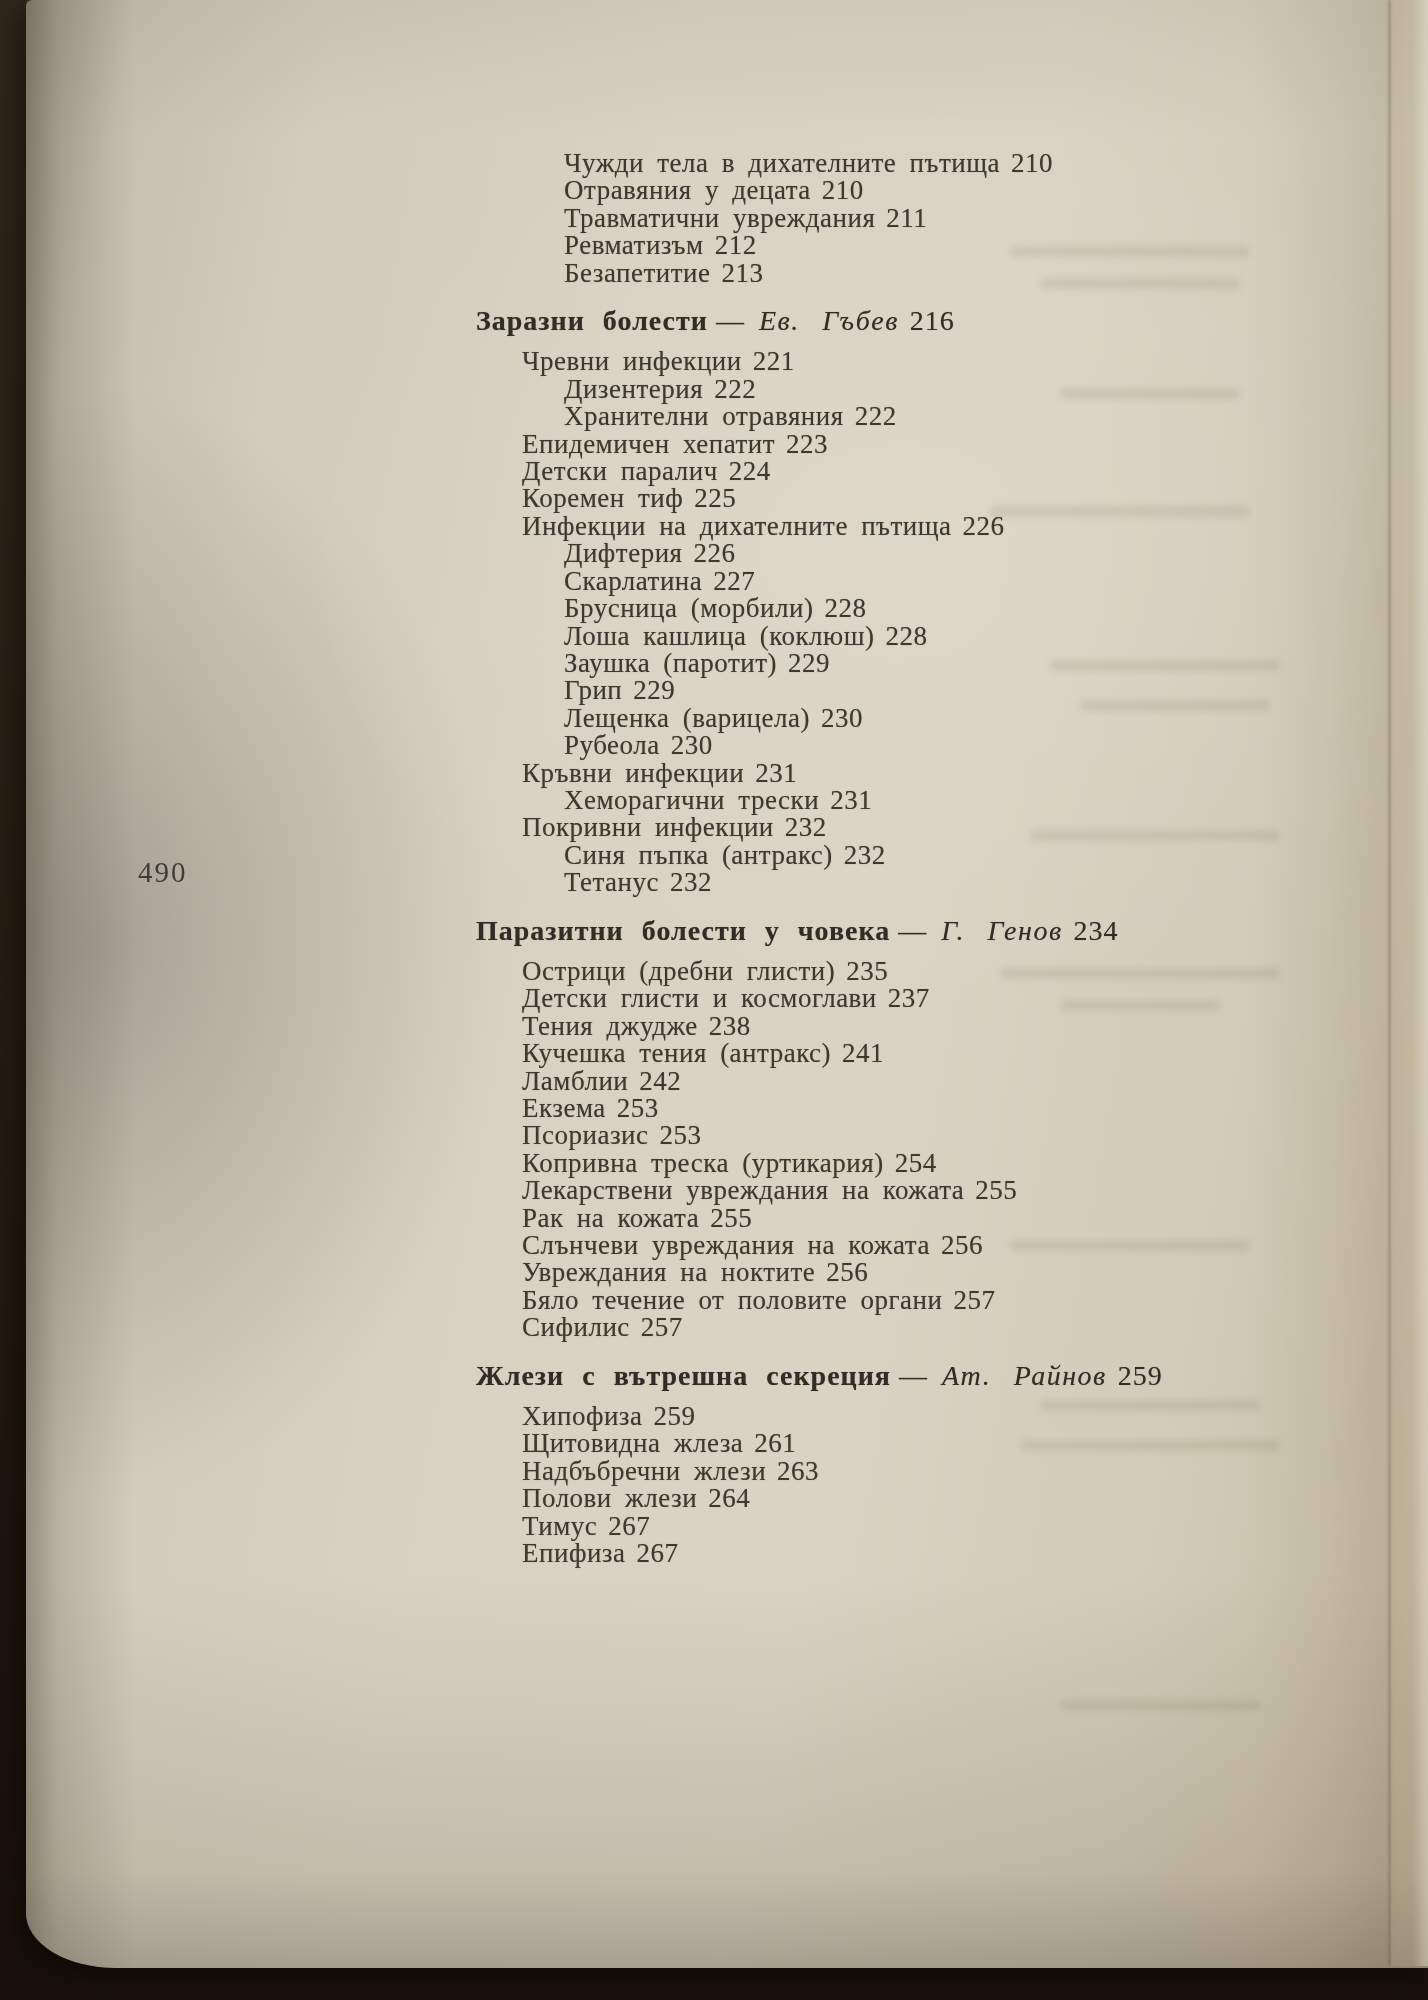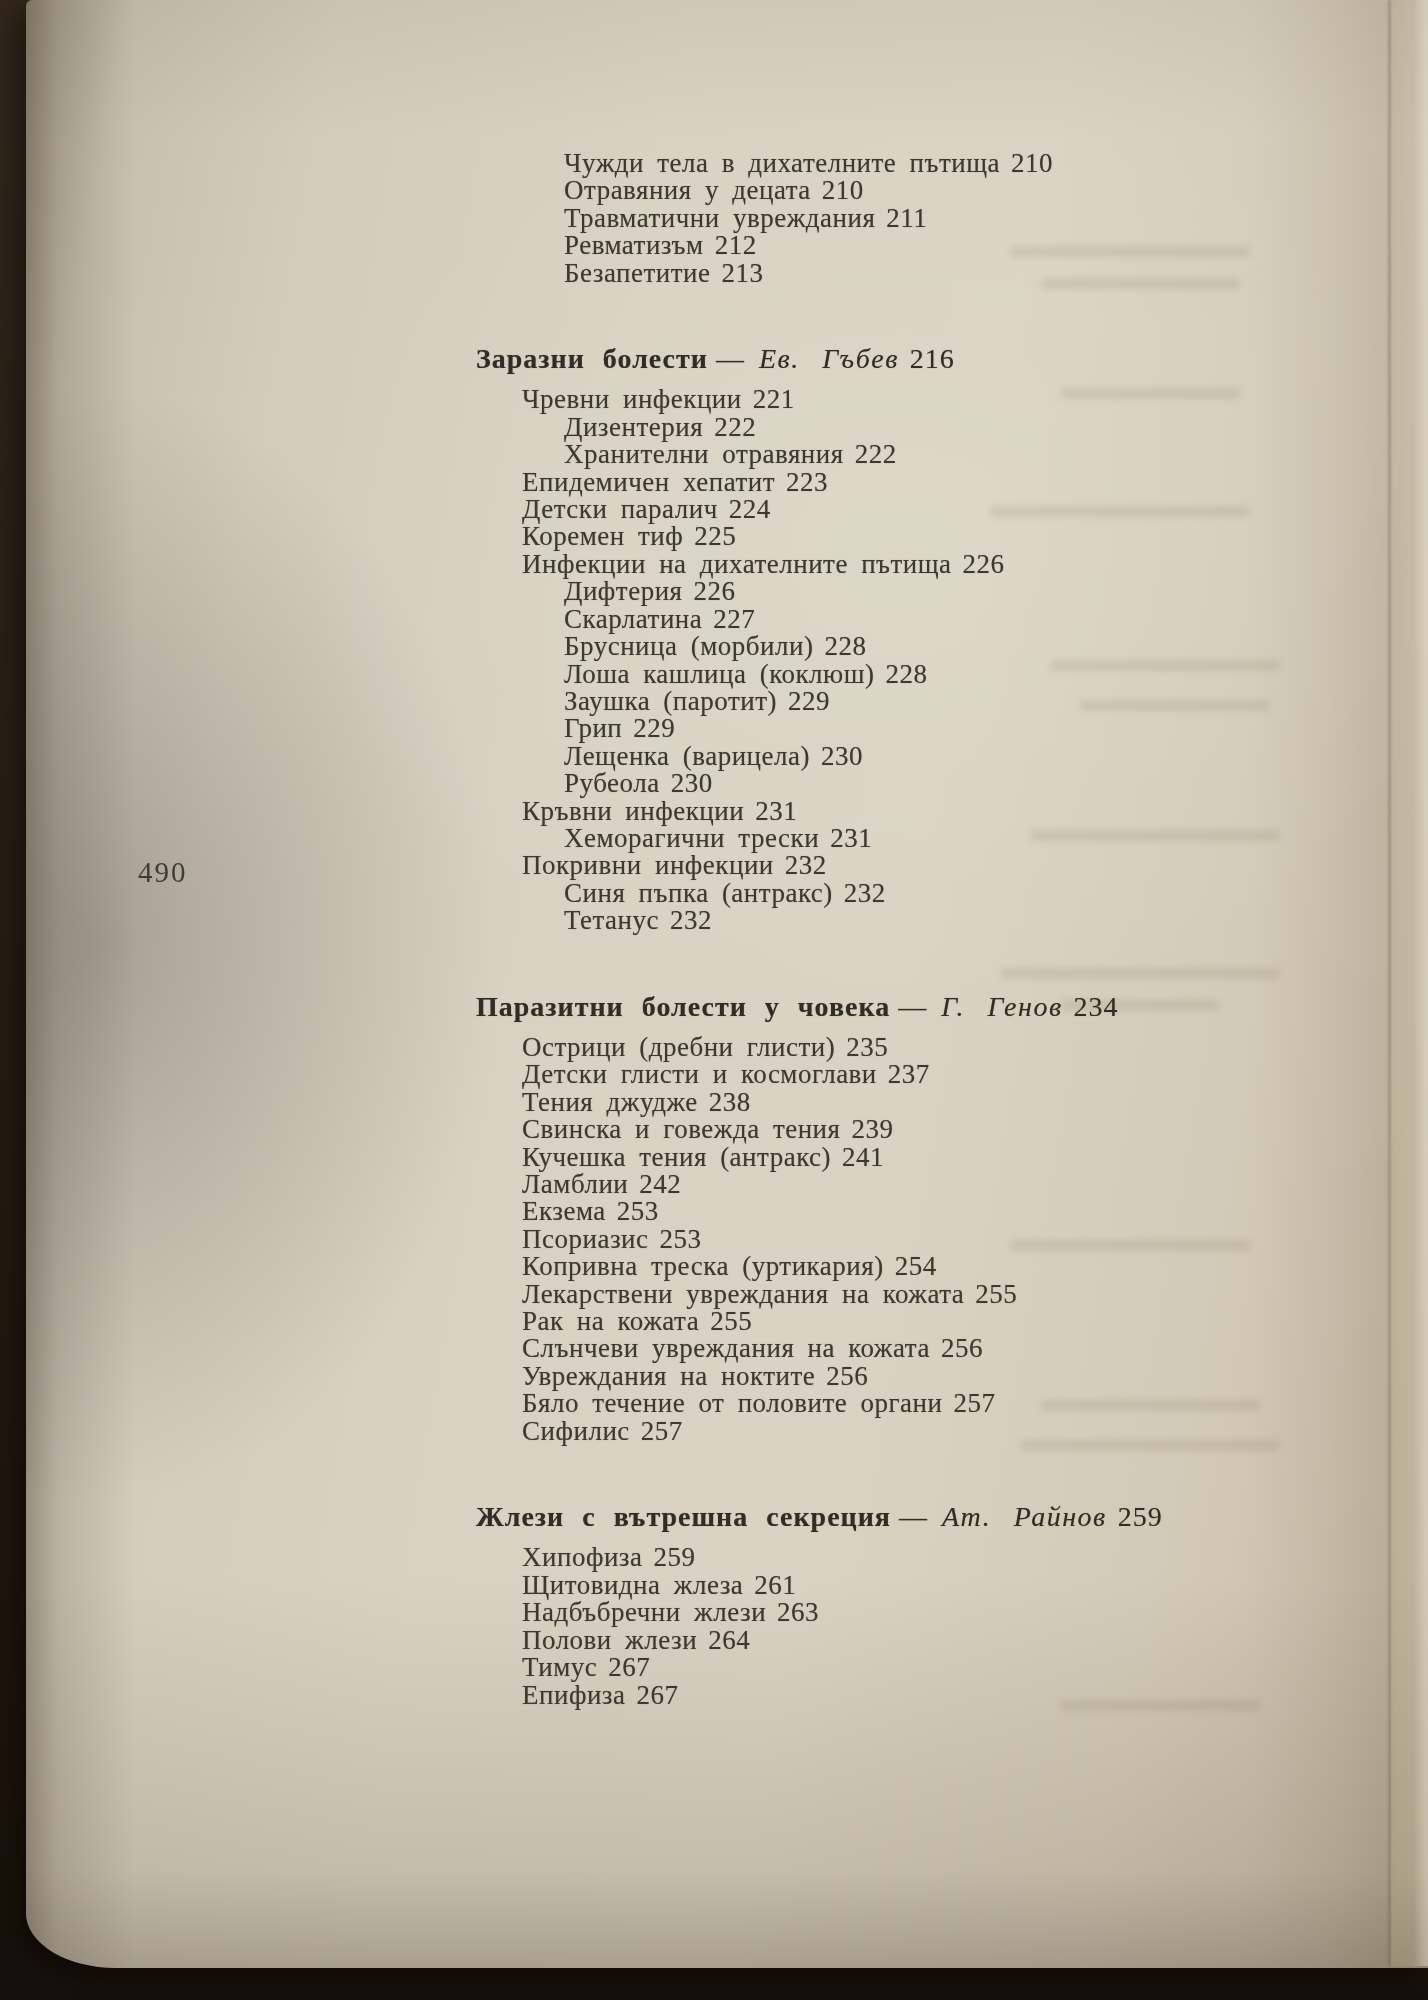"Заразни болести — Ев. Гъбев" .heading { margin-top: 58px -> 20px }
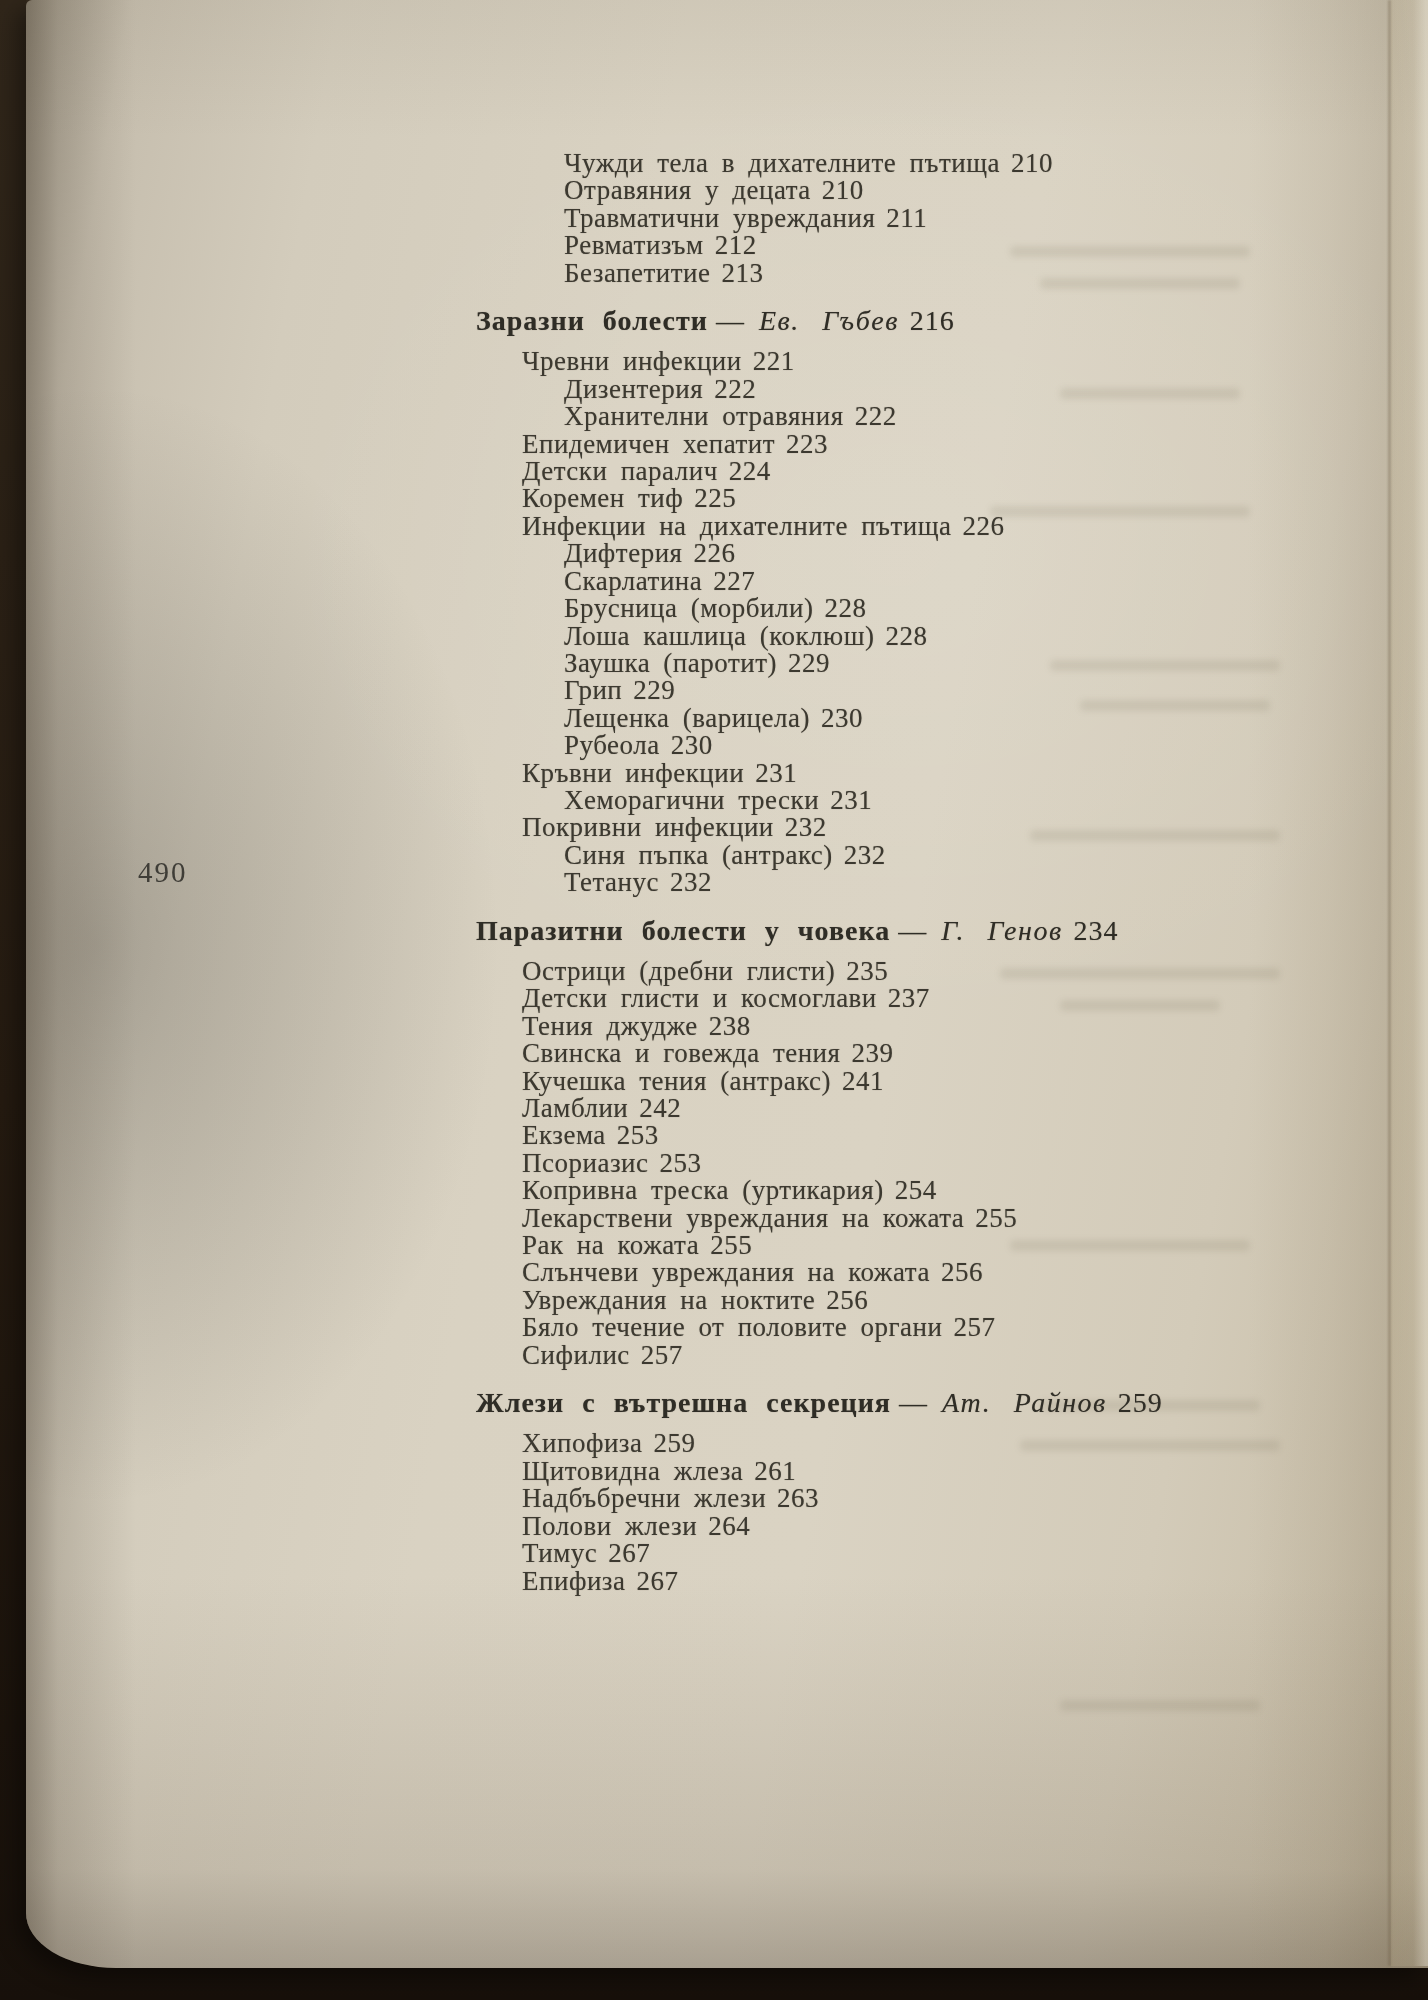"Свинска и говежда тения 239" div.row { html: <div><span>Свинска и говежда тения</span><span>239</span></div> -> none }
